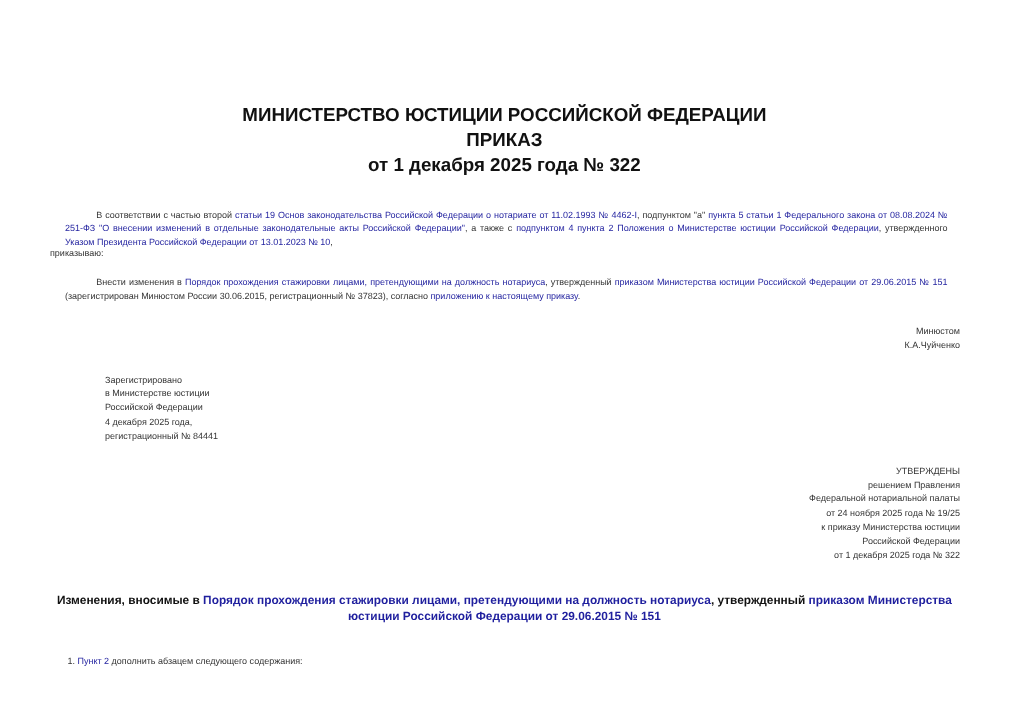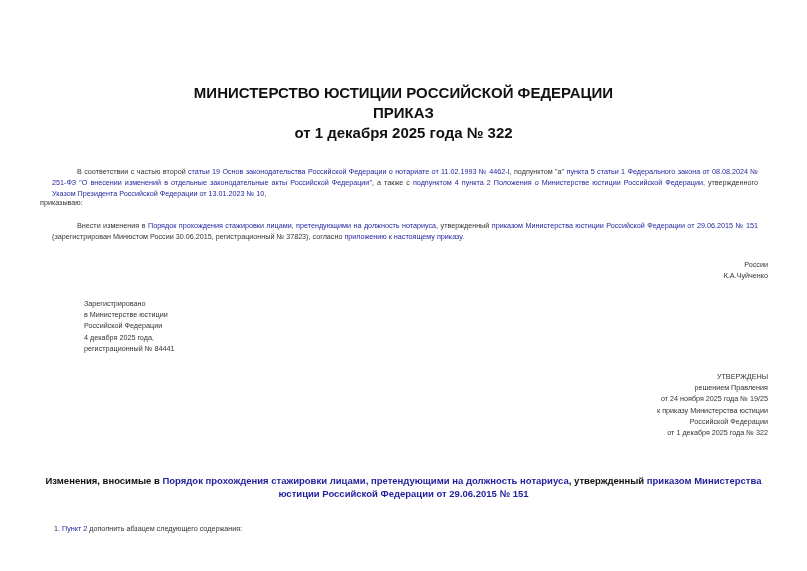"России" div { text: России -> Минюстом }
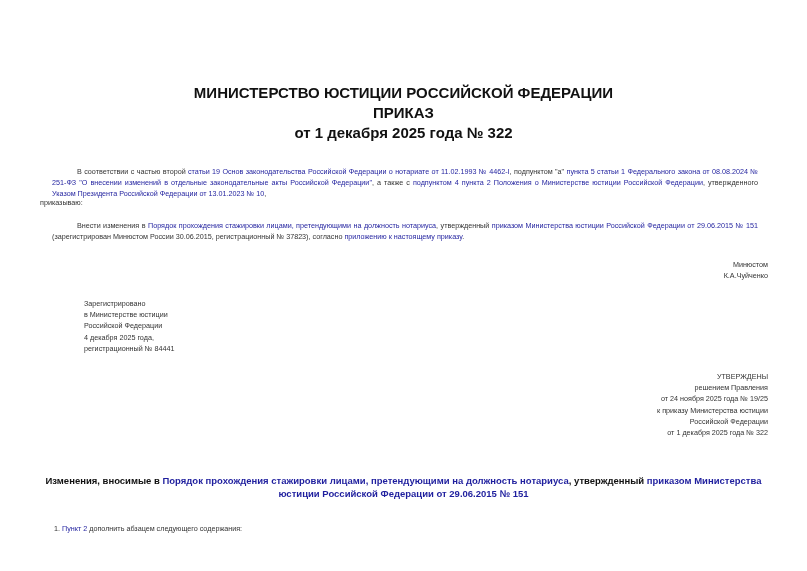"Федеральной нотариальной палаты" div { html: none -> <div>Федеральной нотариальной палаты</div> }
